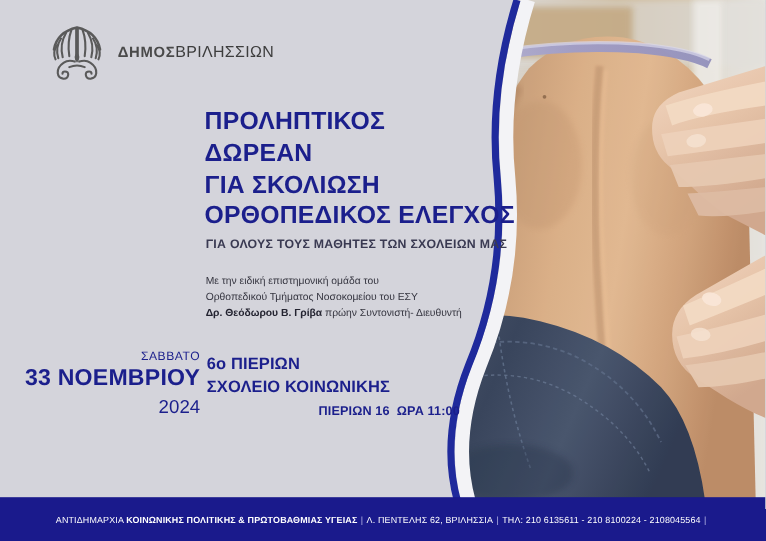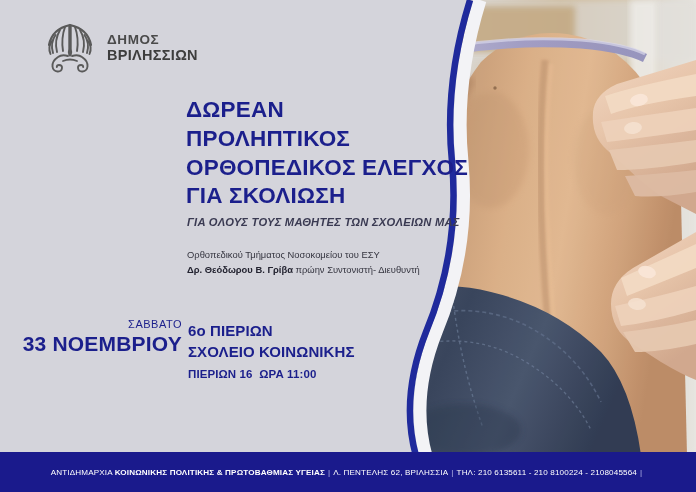"ΔΗΜΟΣ" .logo-text { flex-direction: column -> row }
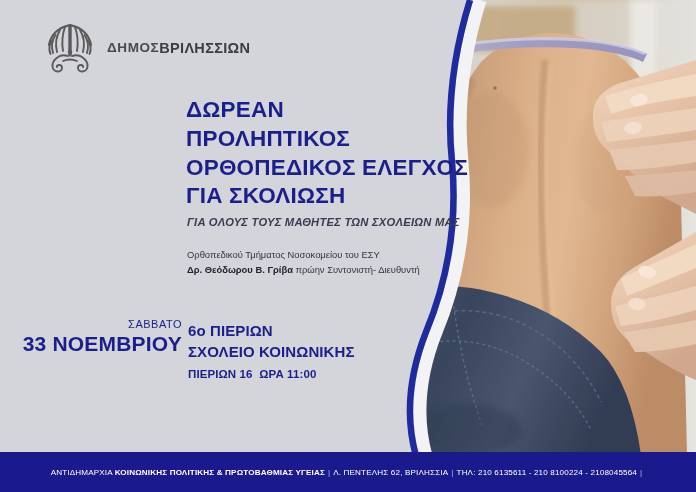"ΒΡΙΛΗΣΣΙΩΝ" .logo-text .l2 { font-weight: 700 -> 400 }
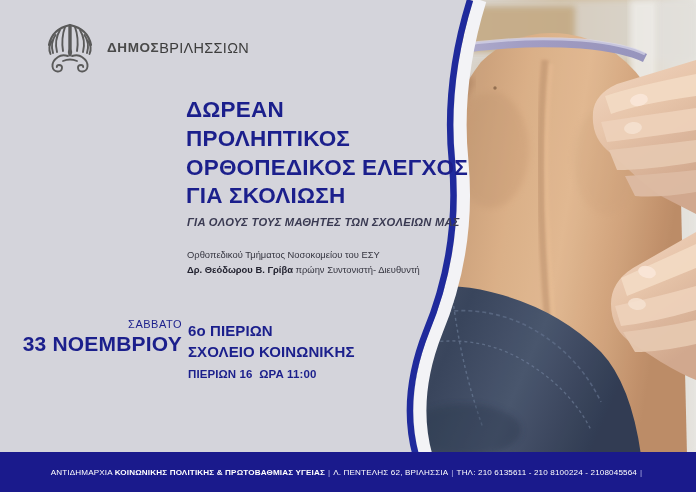"ΔΩΡΕΑΝ" div { order: before "ΠΡΟΛΗΠΤΙΚΟΣ" -> after "ΠΡΟΛΗΠΤΙΚΟΣ" }
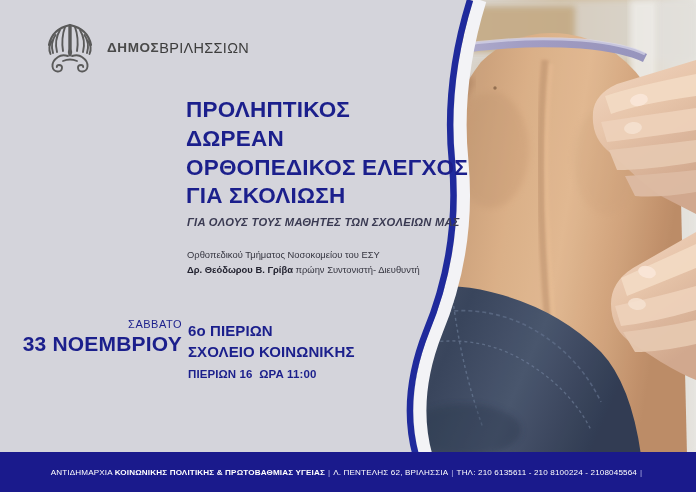"ΟΡΘΟΠΕΔΙΚΟΣ ΕΛΕΓΧΟΣ" div { order: before "ΓΙΑ ΣΚΟΛΙΩΣΗ" -> after "ΓΙΑ ΣΚΟΛΙΩΣΗ" }
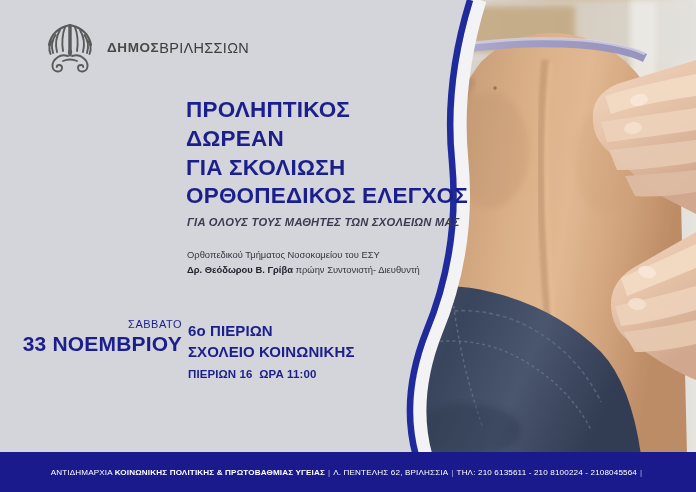"ΓΙΑ ΟΛΟΥΣ ΤΟΥΣ ΜΑΘΗΤΕΣ ΤΩΝ" .subhead { font-style: italic -> none }
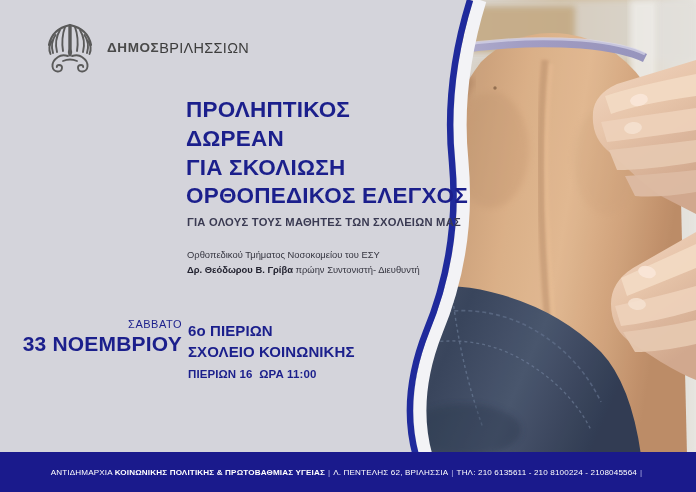"Με την ειδική επιστημονική ομάδα" div { html: none -> <div>Με την ειδική επιστημονική ομάδα του</div> }
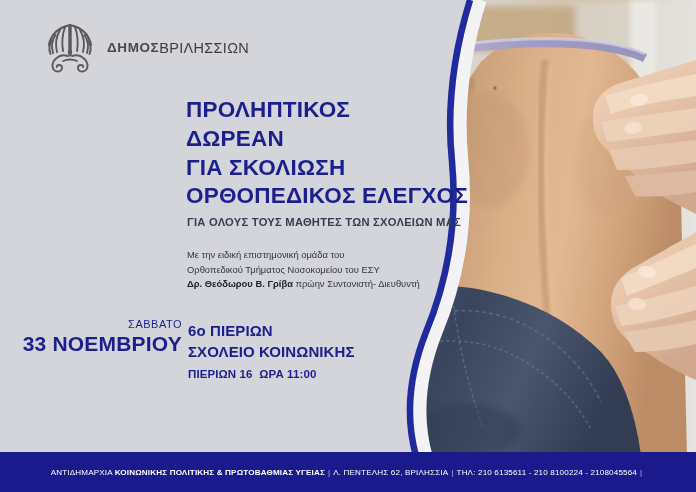"2024" div.d-year { html: none -> <div>2024</div> }
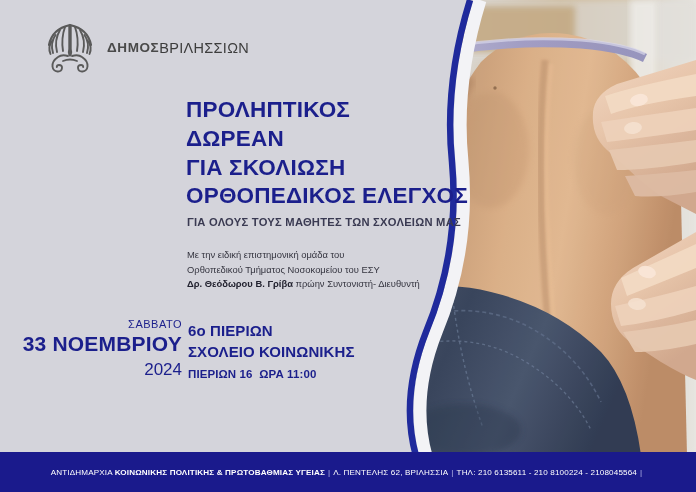"ΠΙΕΡΙΩΝ 16 ΩΡΑ 11:00" .venue .v2 { text-align: none -> right }
